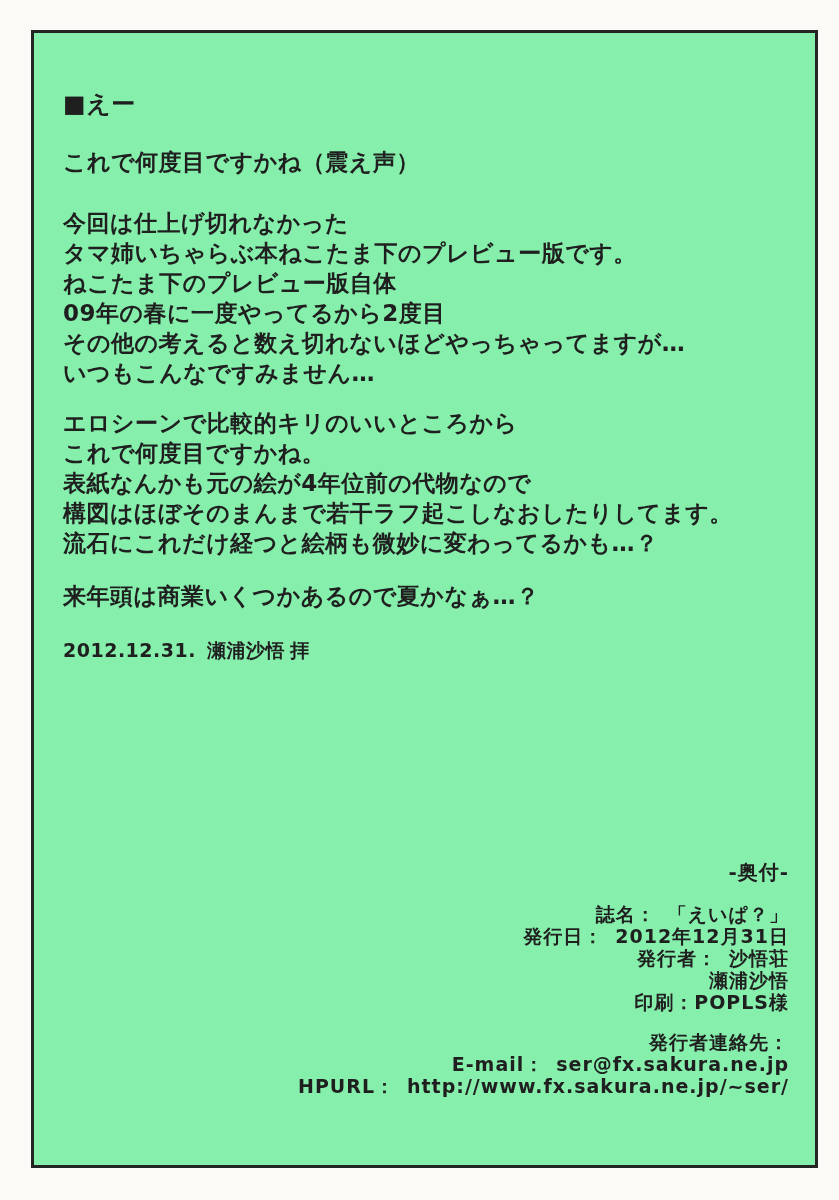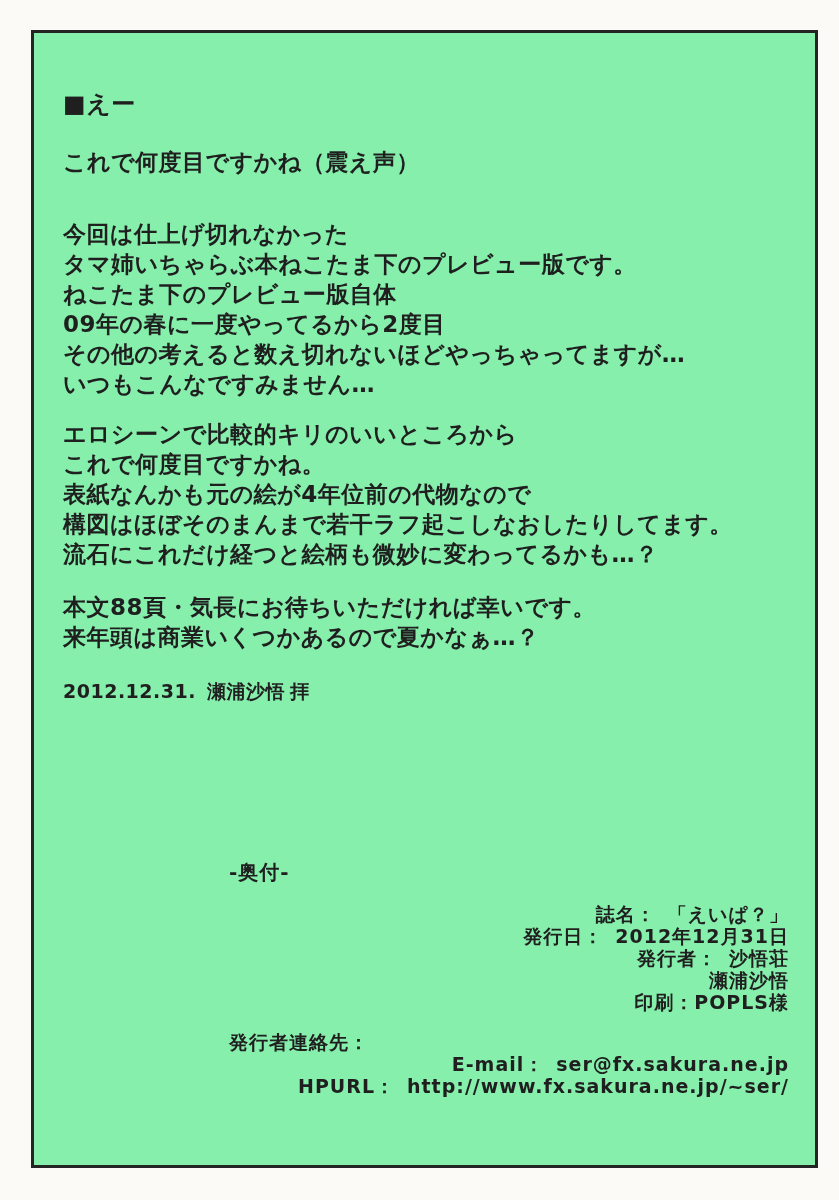"これで何度目ですかね（震え声）" .mb-a { margin-bottom: 42px -> 31px }
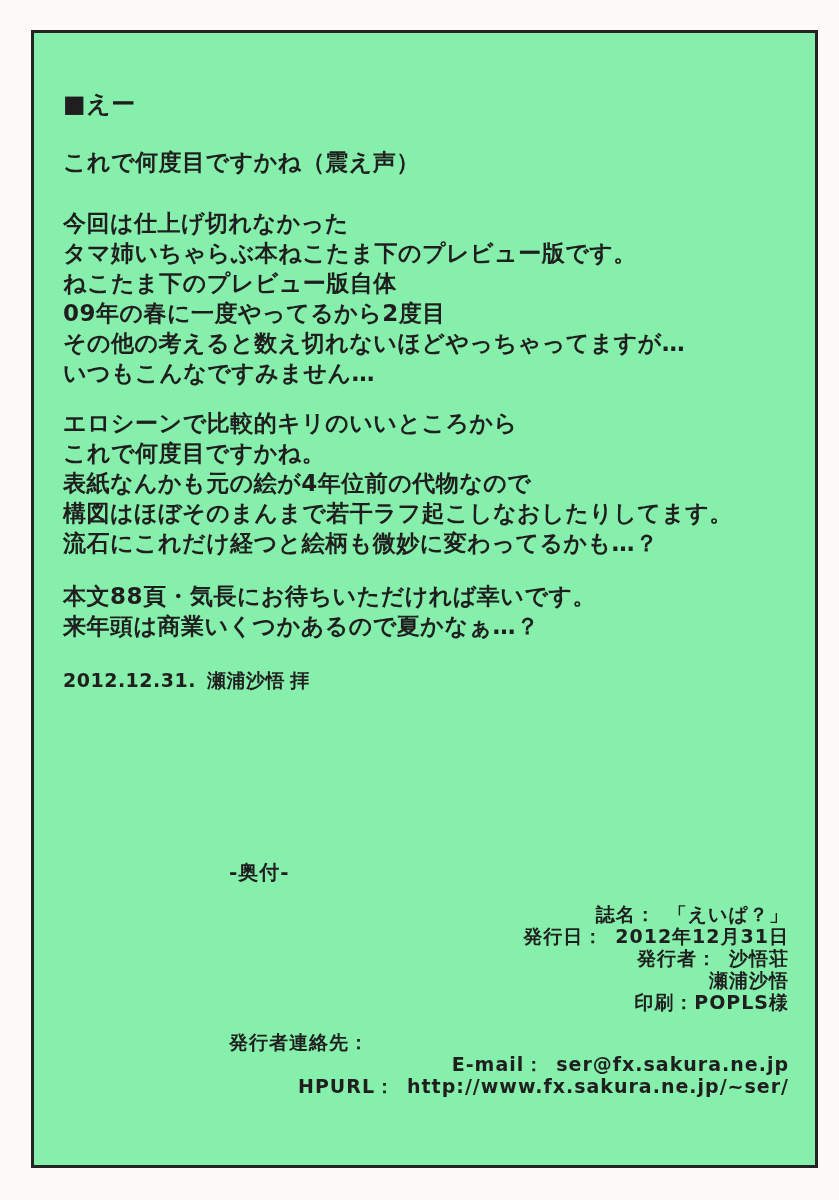"本文88頁・気長にお待ちいただければ幸いです。" span.line { html: <span>本文88頁・気長にお待ちいただければ幸いです。</span> -> none }
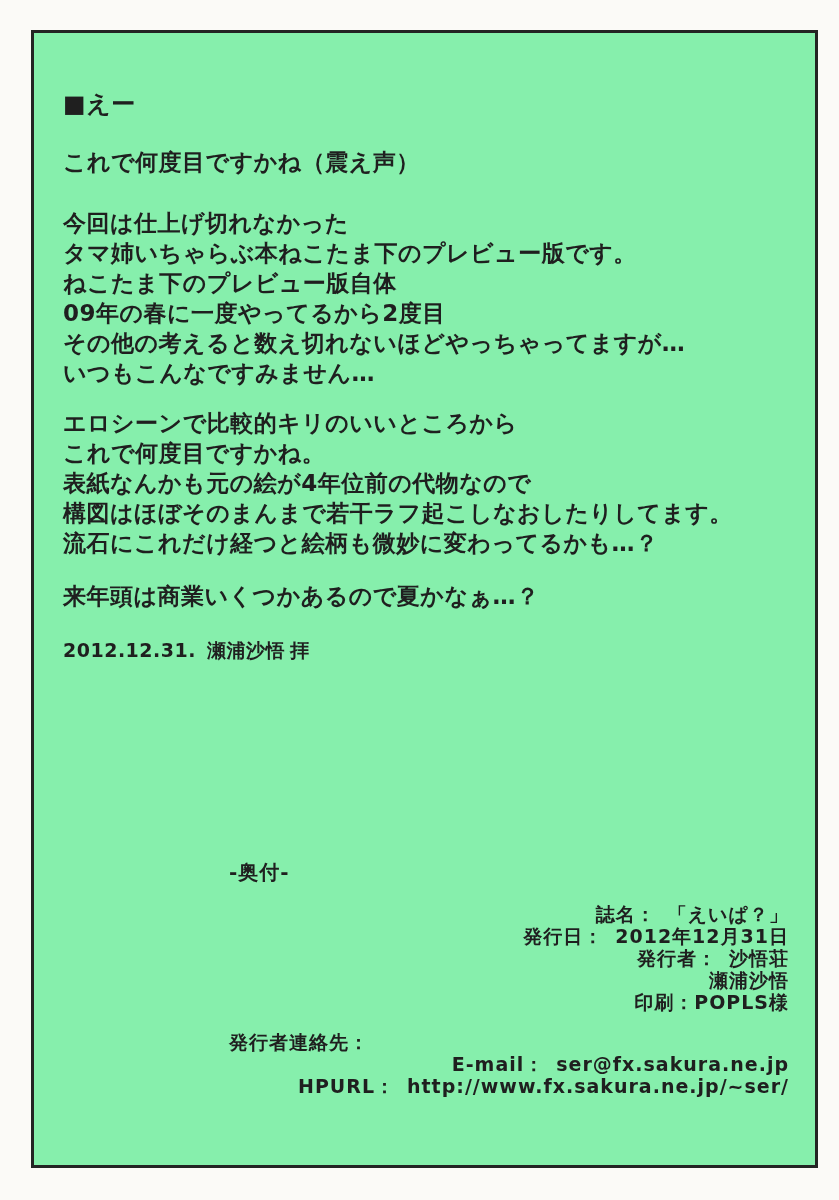"-奥付-" .colophon { text-align: none -> right }
